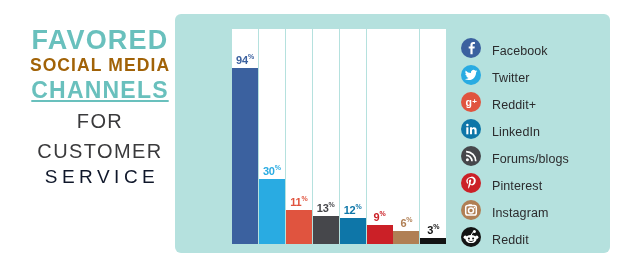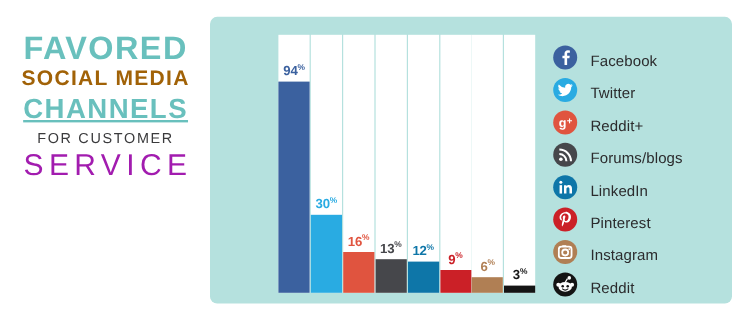"FAVORED" .title-block { left: 0px -> 12px }
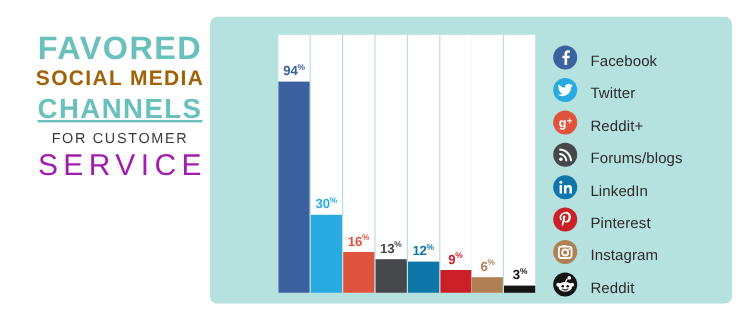"FOR CUSTOMER" .t-forcustomer { font-size: 12px -> 20px }
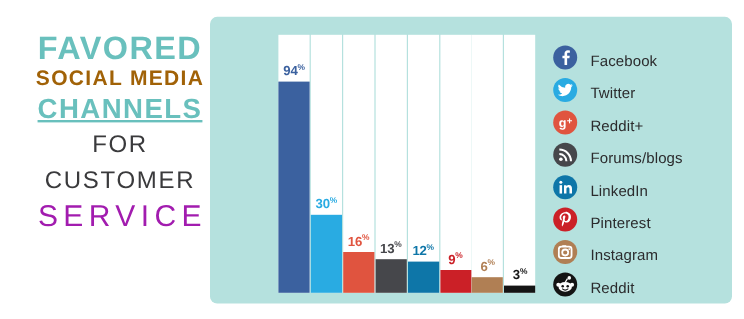"Forums/blogs" div.legend-item { order: before "LinkedIn" -> after "LinkedIn" }
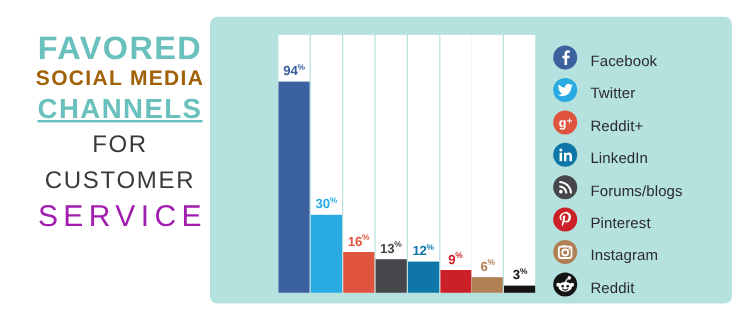"SERVICE" .t-service { color: #a21caf -> #0f172a; font-size: 25px -> 19px }
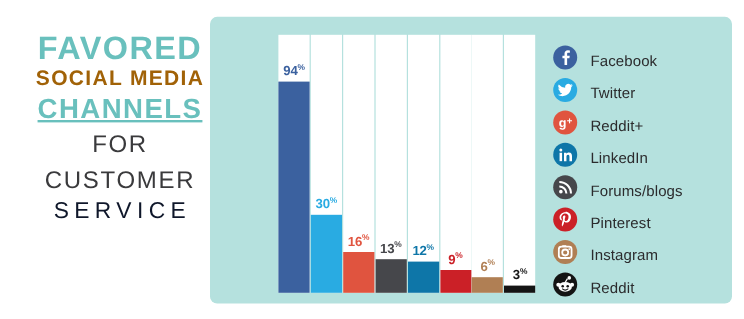"16" span { text: 16 -> 11 }
